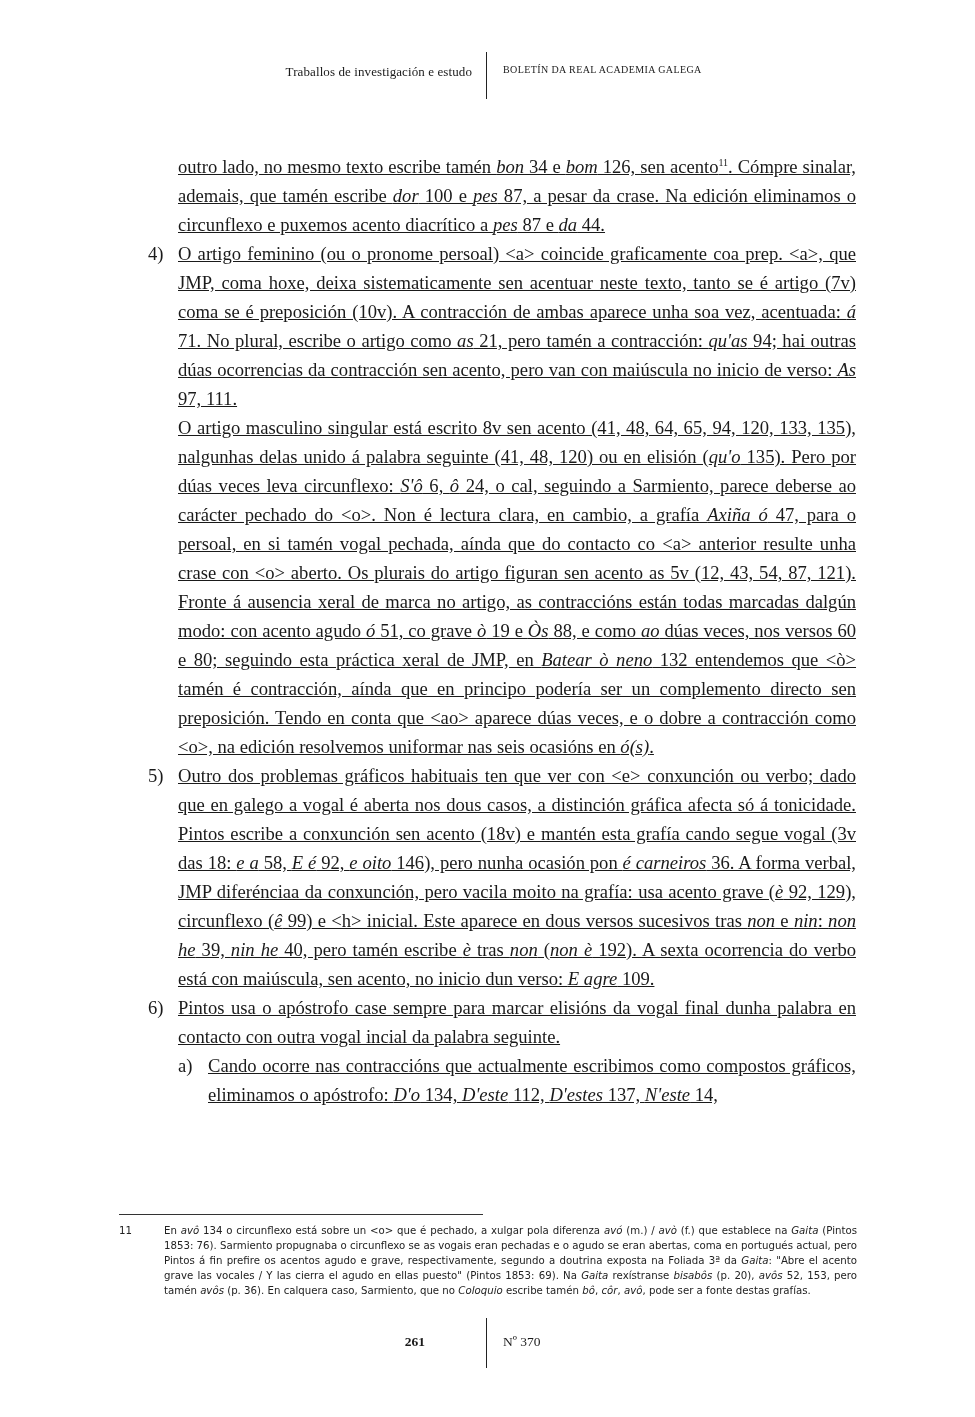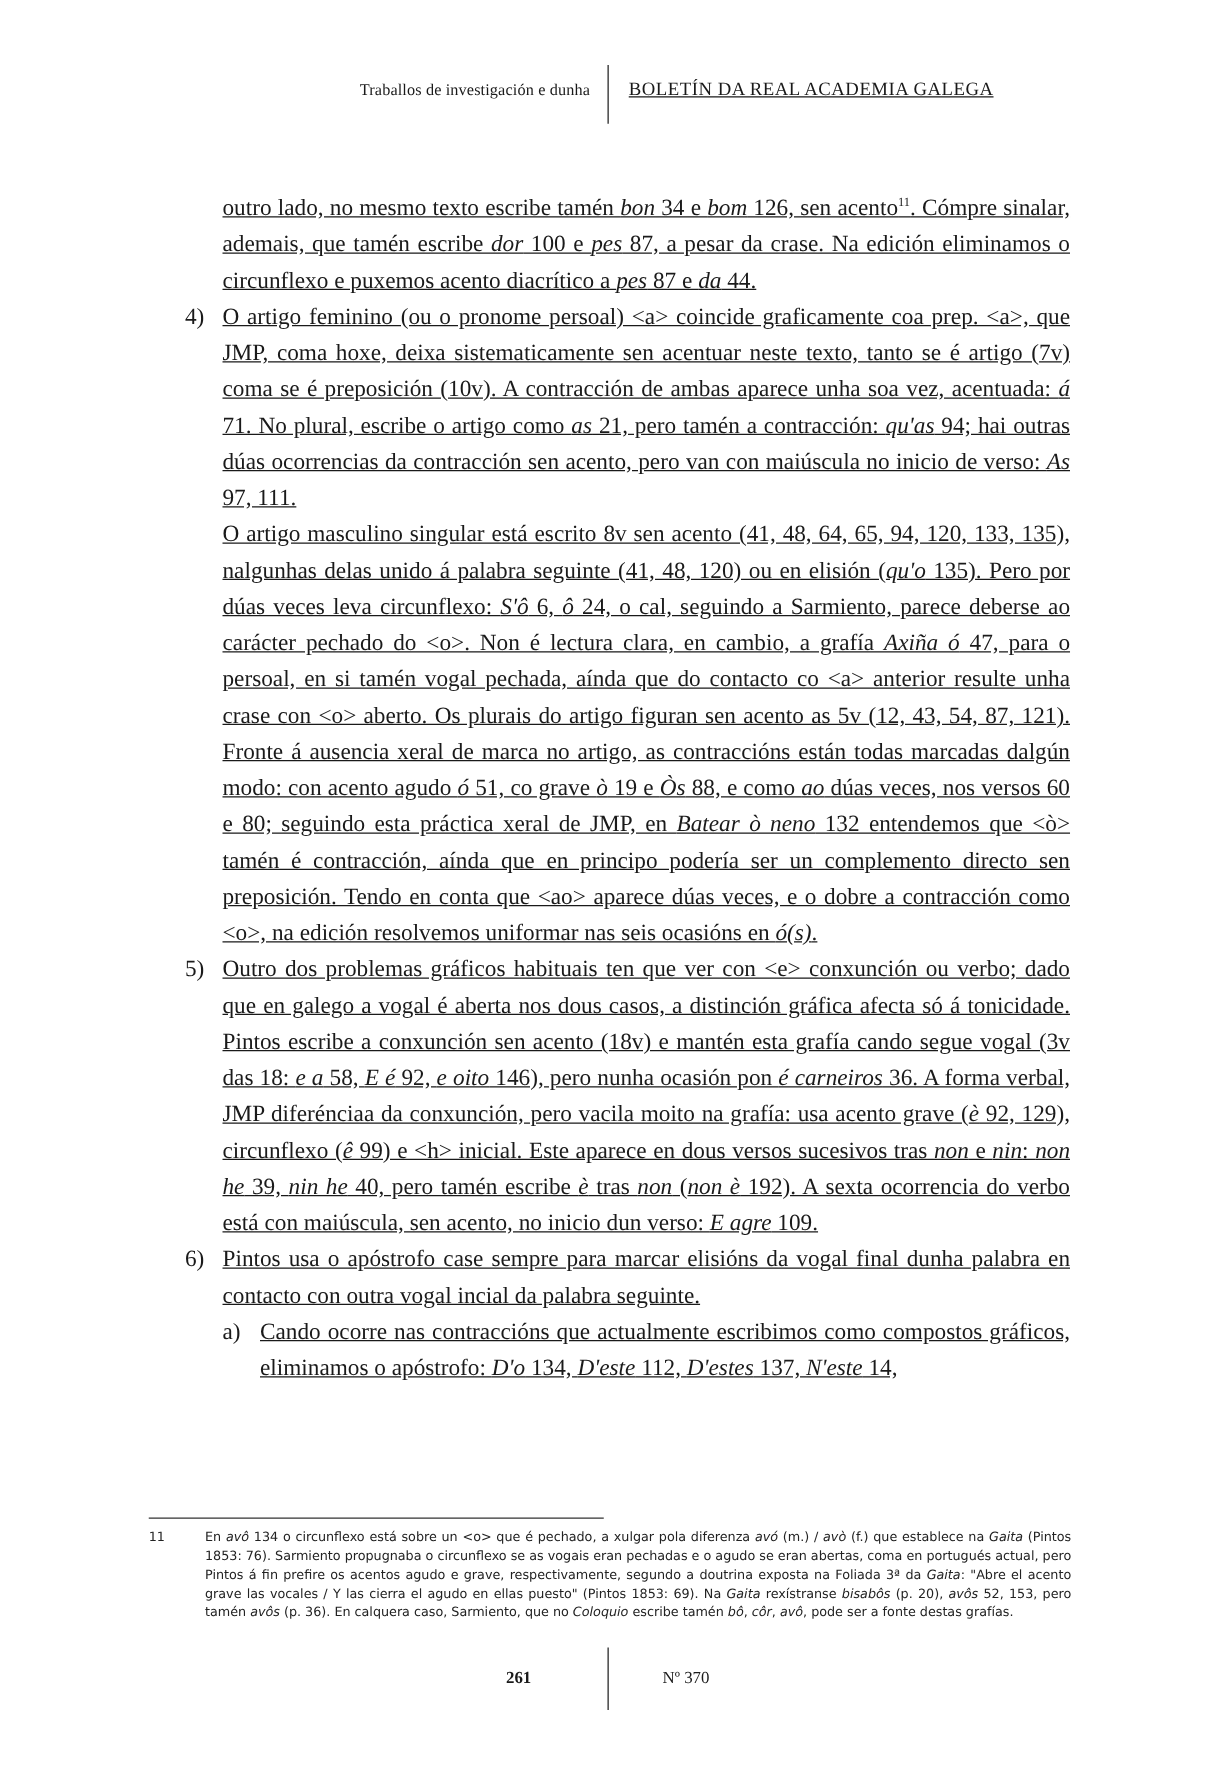"Traballos de investigación e dunha" span.left { text: dunha -> estudo }
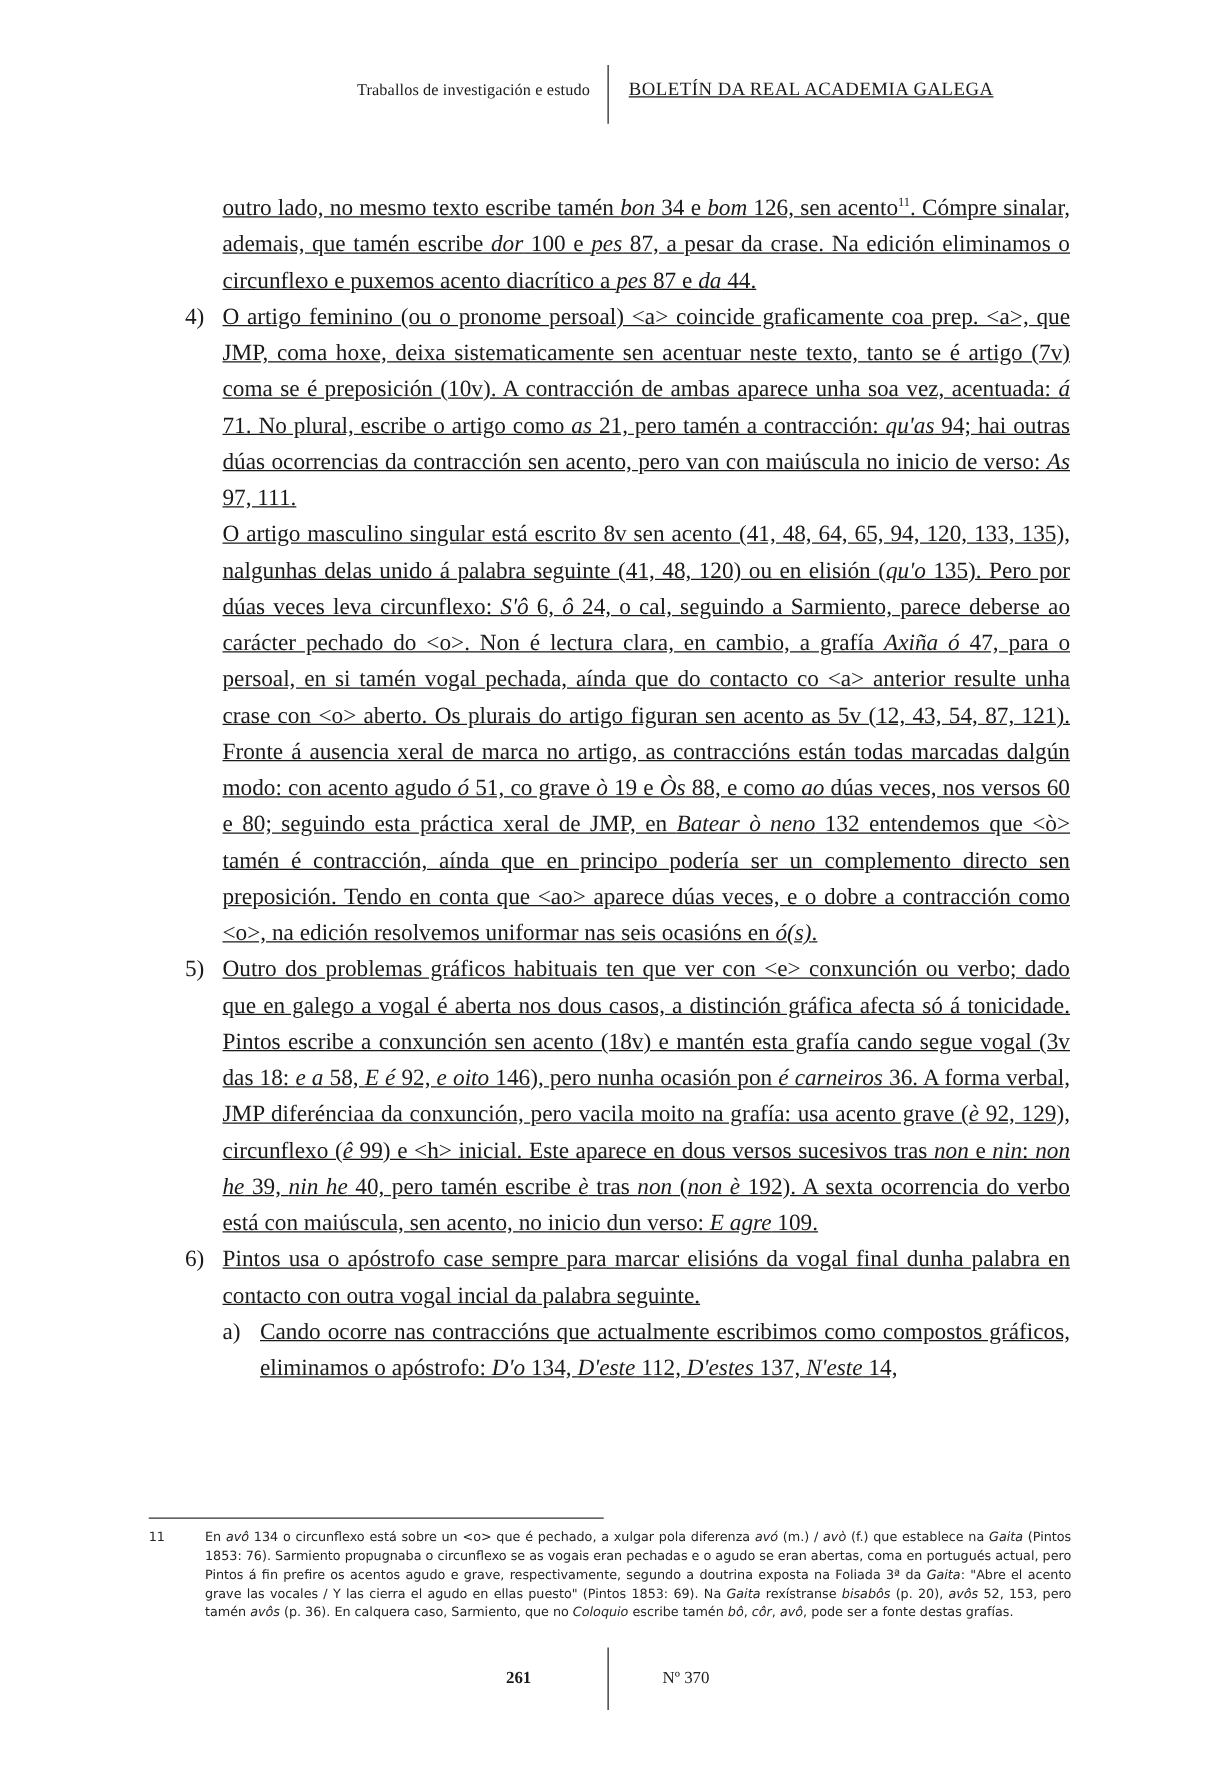"BOLETÍN DA REAL ACADEMIA GALEGA" .header .right { font-size: 15px -> 10px; text-decoration: underline -> none }
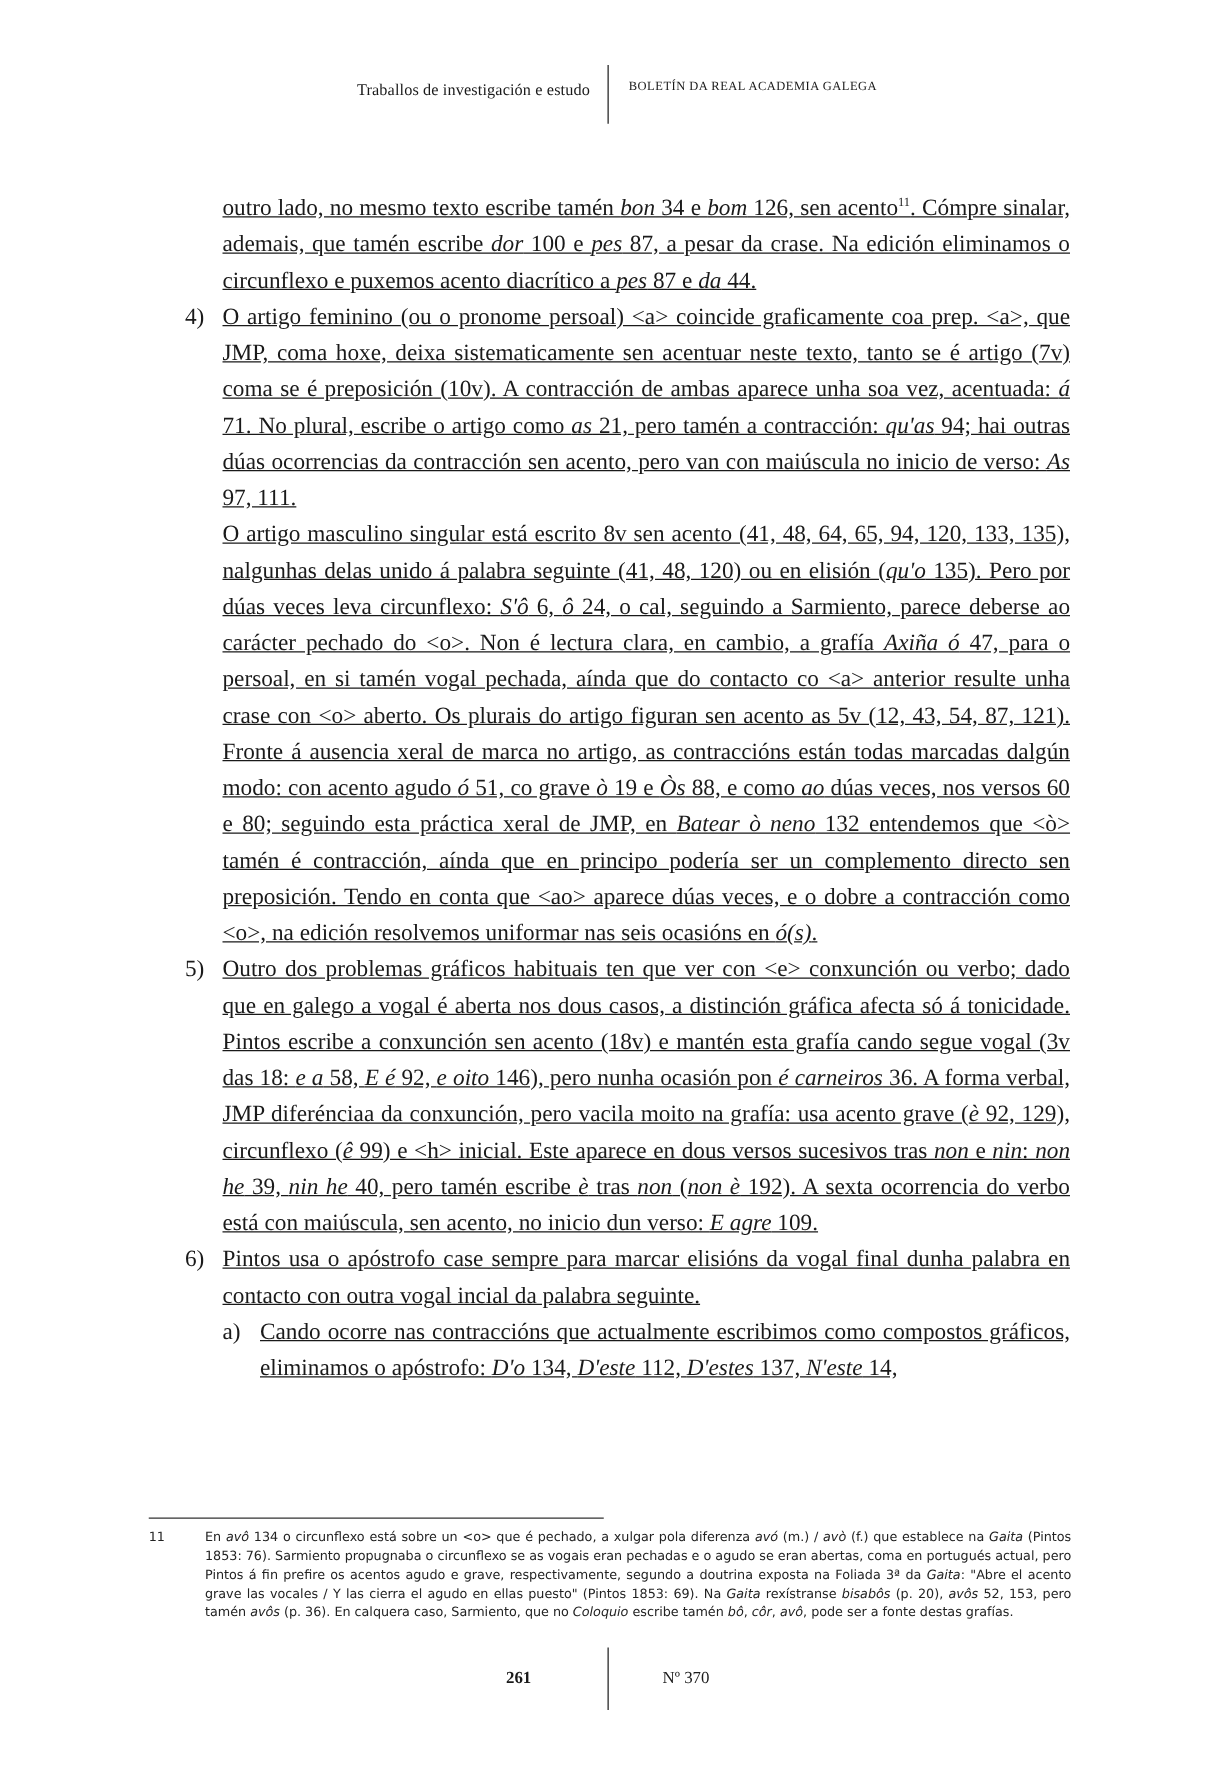"Nº 370" .footer .issue { left: 530px -> 503px }
